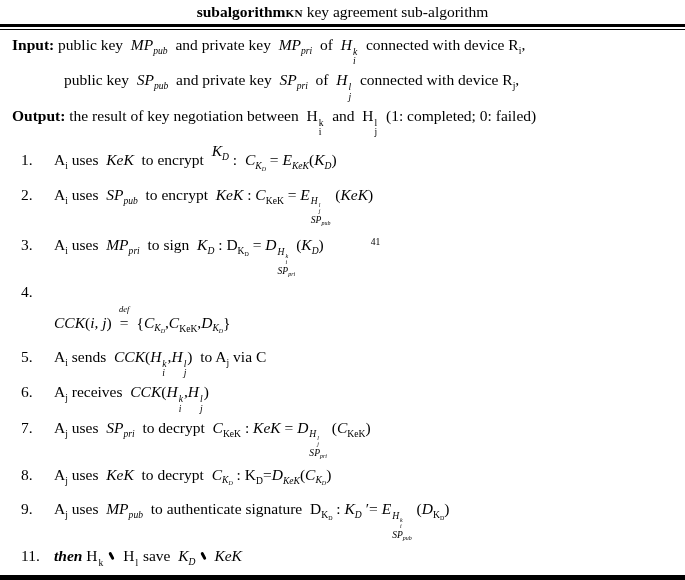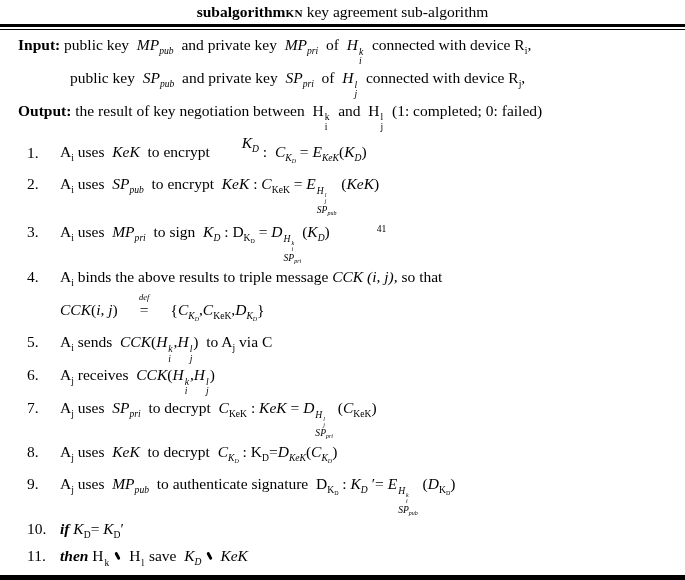"Input: public key MPpub and" .body { padding: 4px 4px 3px 14px -> 4px 4px 3px 8px }
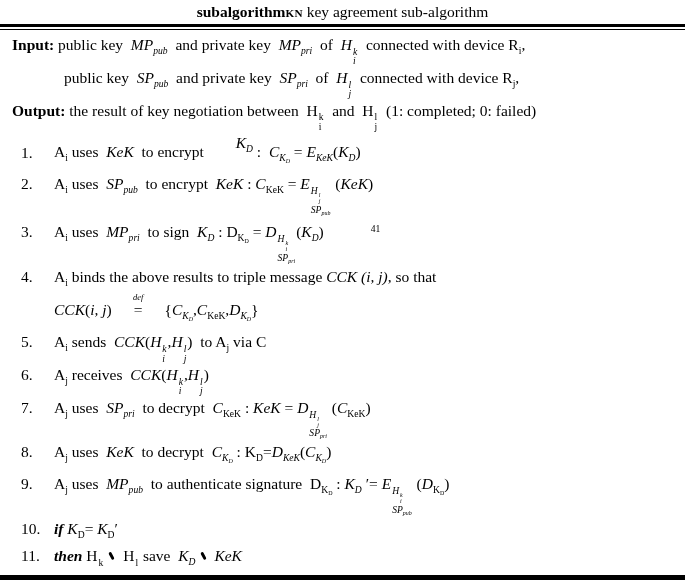"KD" .rs { margin-left: 24px -> none }
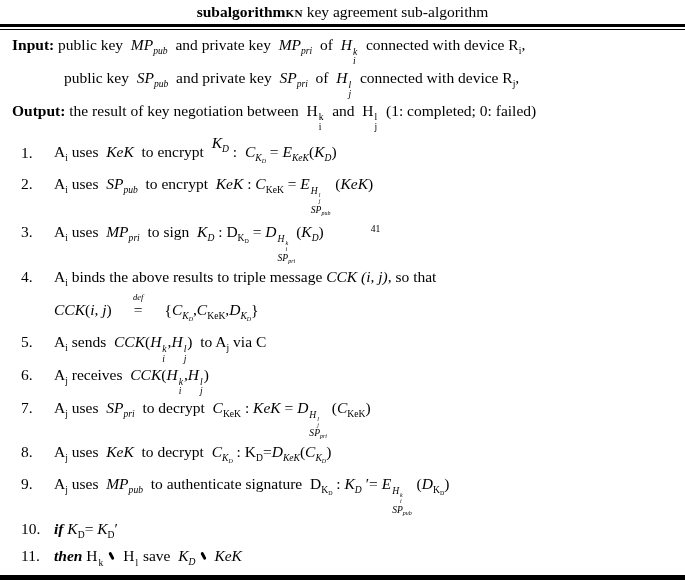"Ai binds the above results" span.content { html: <span><span>A</span><span><span>i</span></span><span> binds the above results to triple message </span><span>CCK (i, j)</span><span>, so that</span></span> -> none }
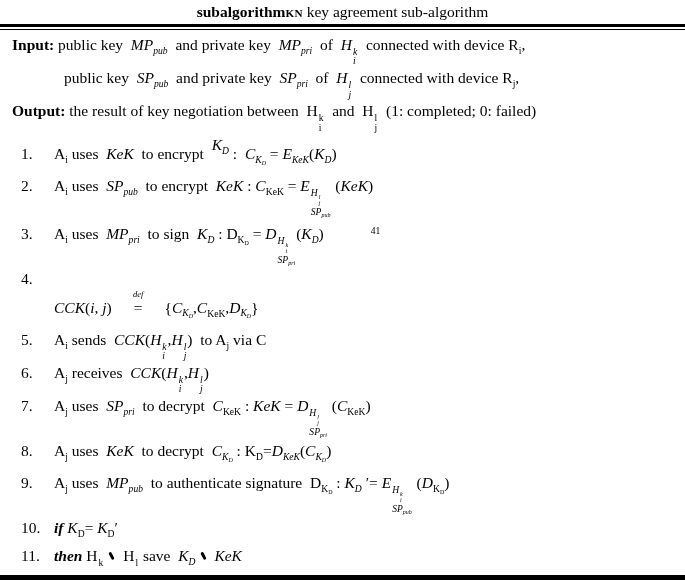"def" .ov { margin: 0 22px -> 0 8px }
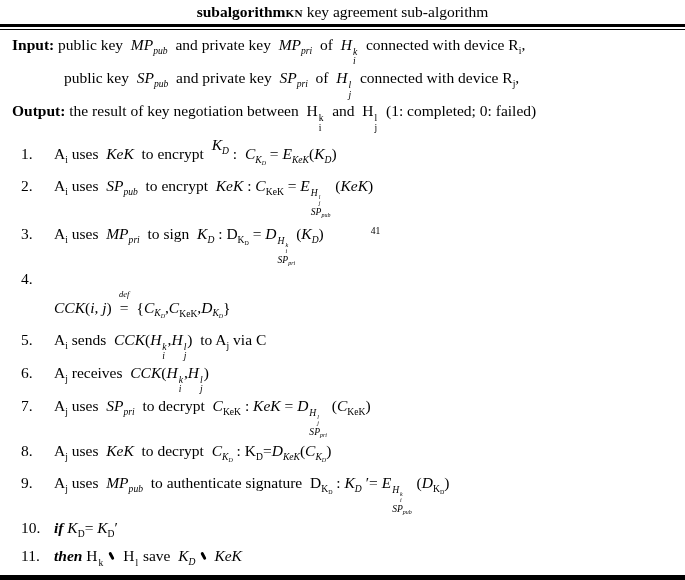"10." div.line { html: <div> <span>10.</span> <span><span>if </span><span>K</span><span><span>D</span></span><span>= </span><span>K</span><span><span>D</span></span><span>′</span></span> </div> -> none }
